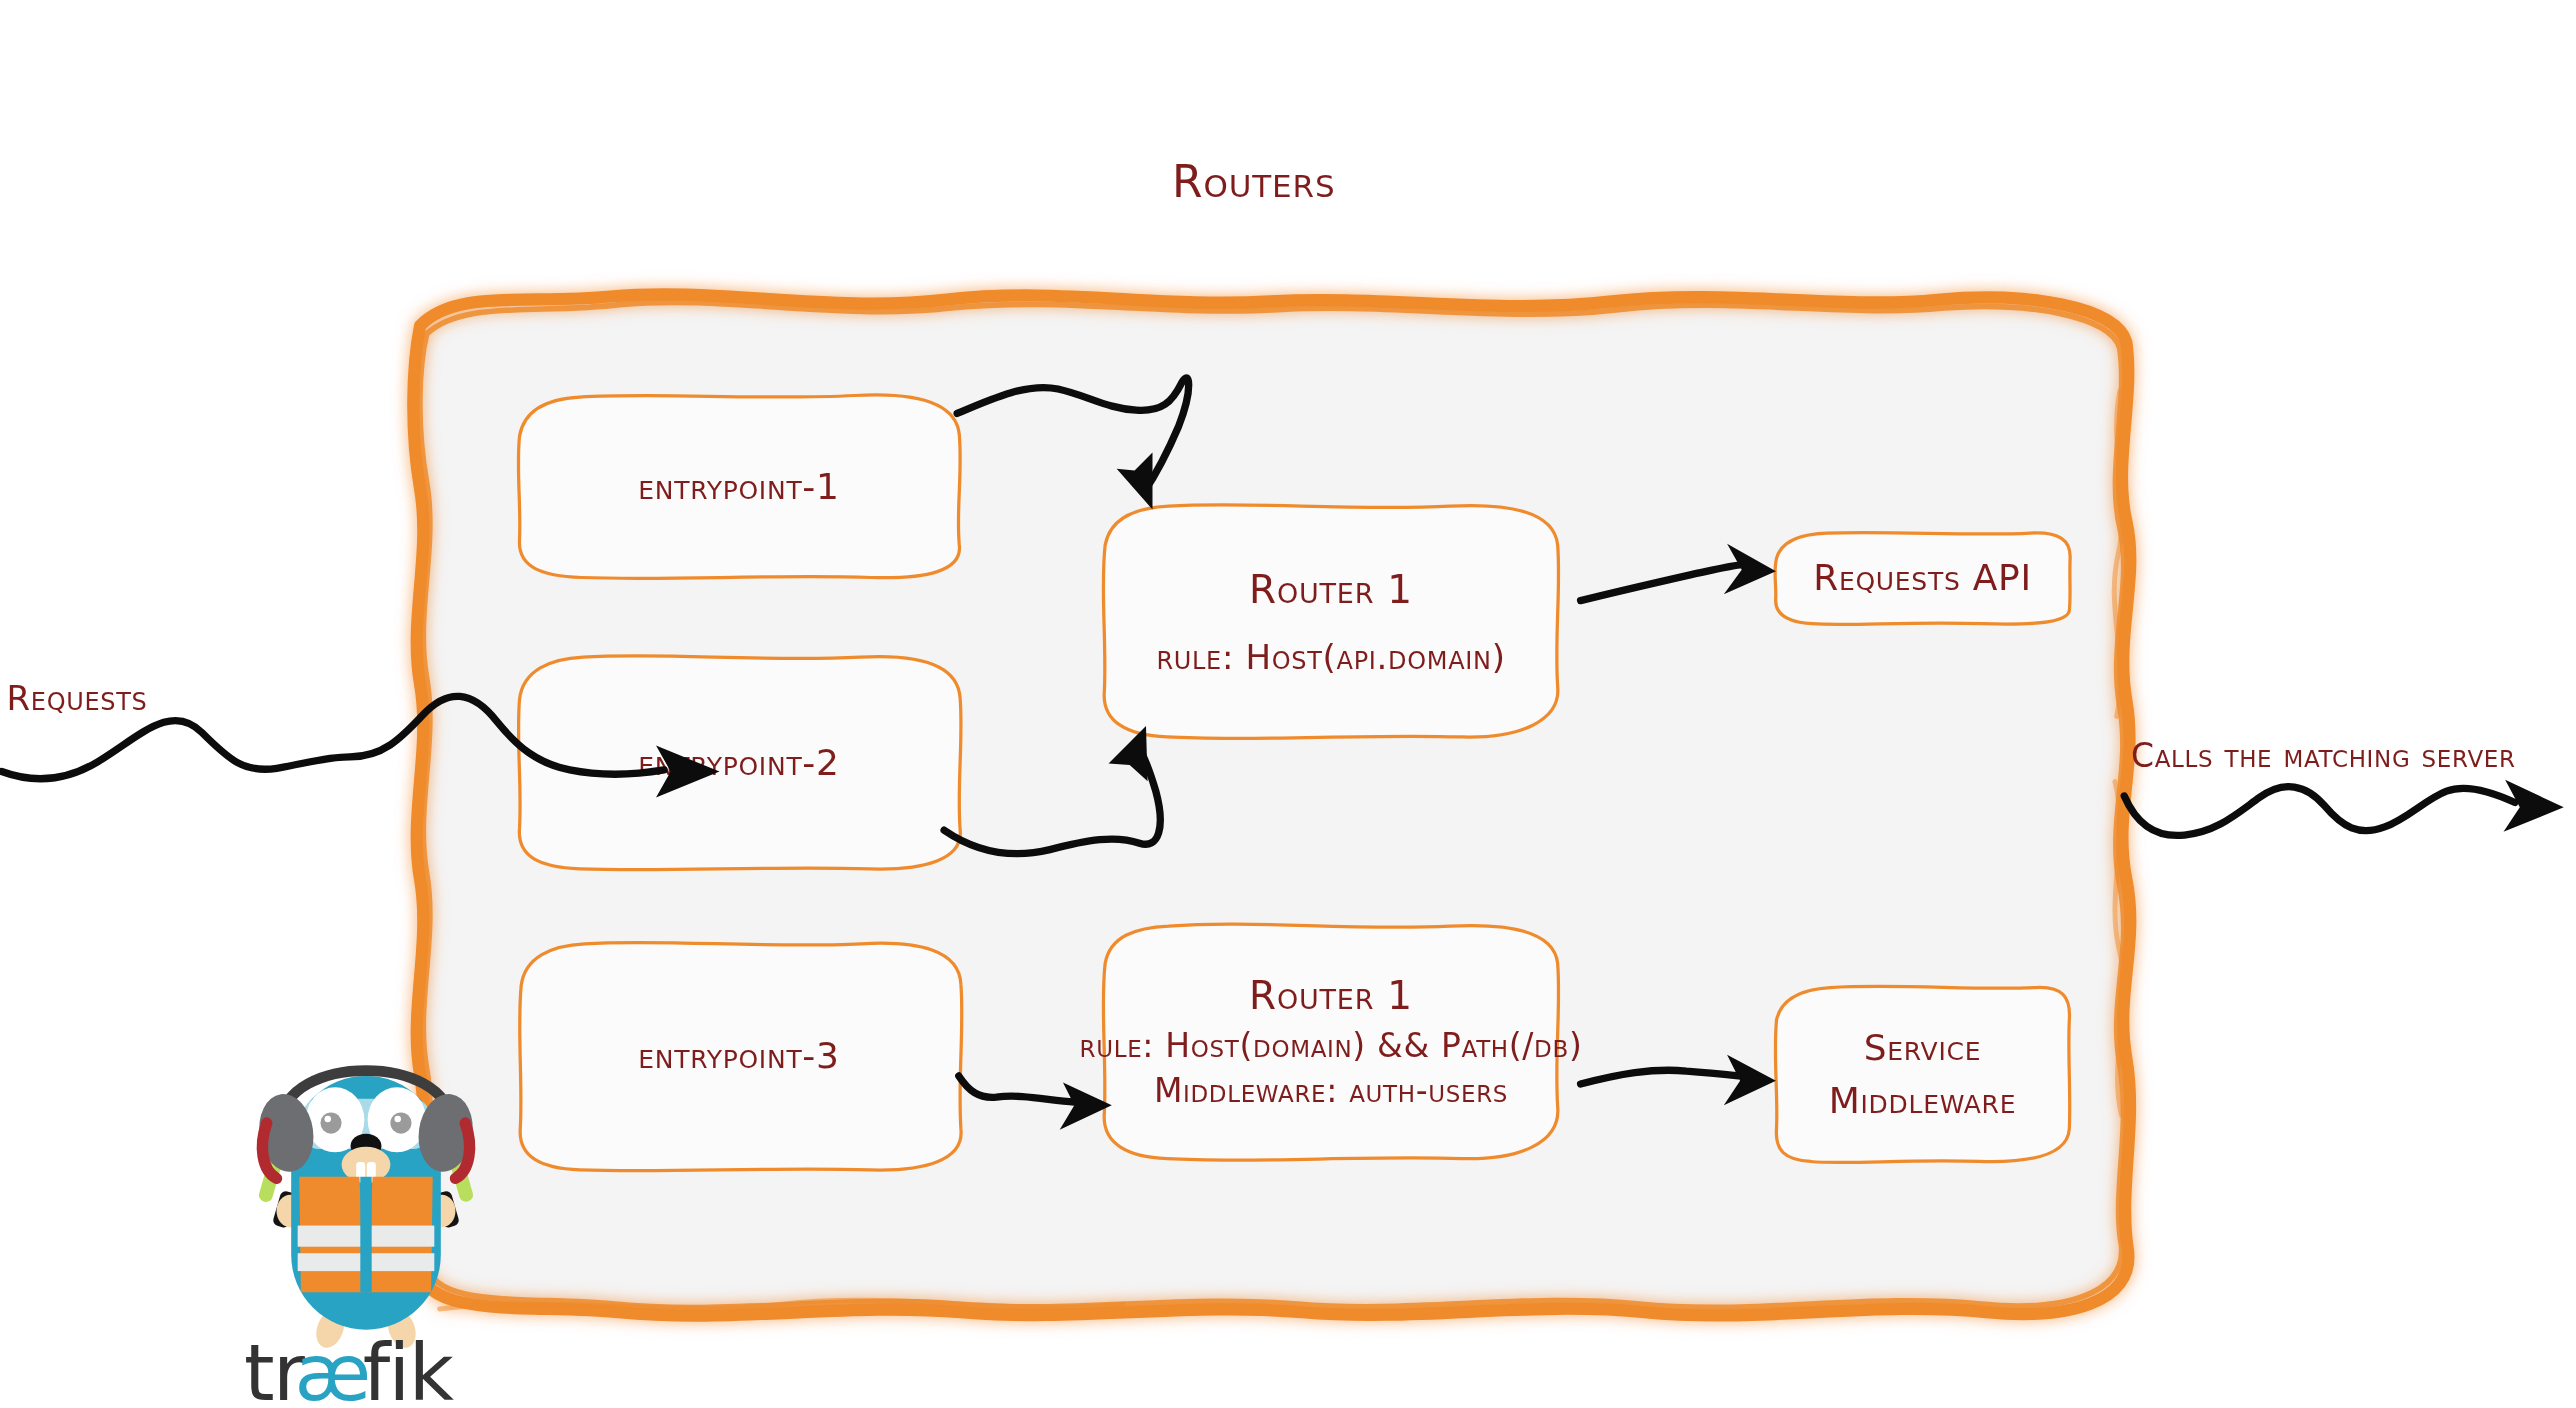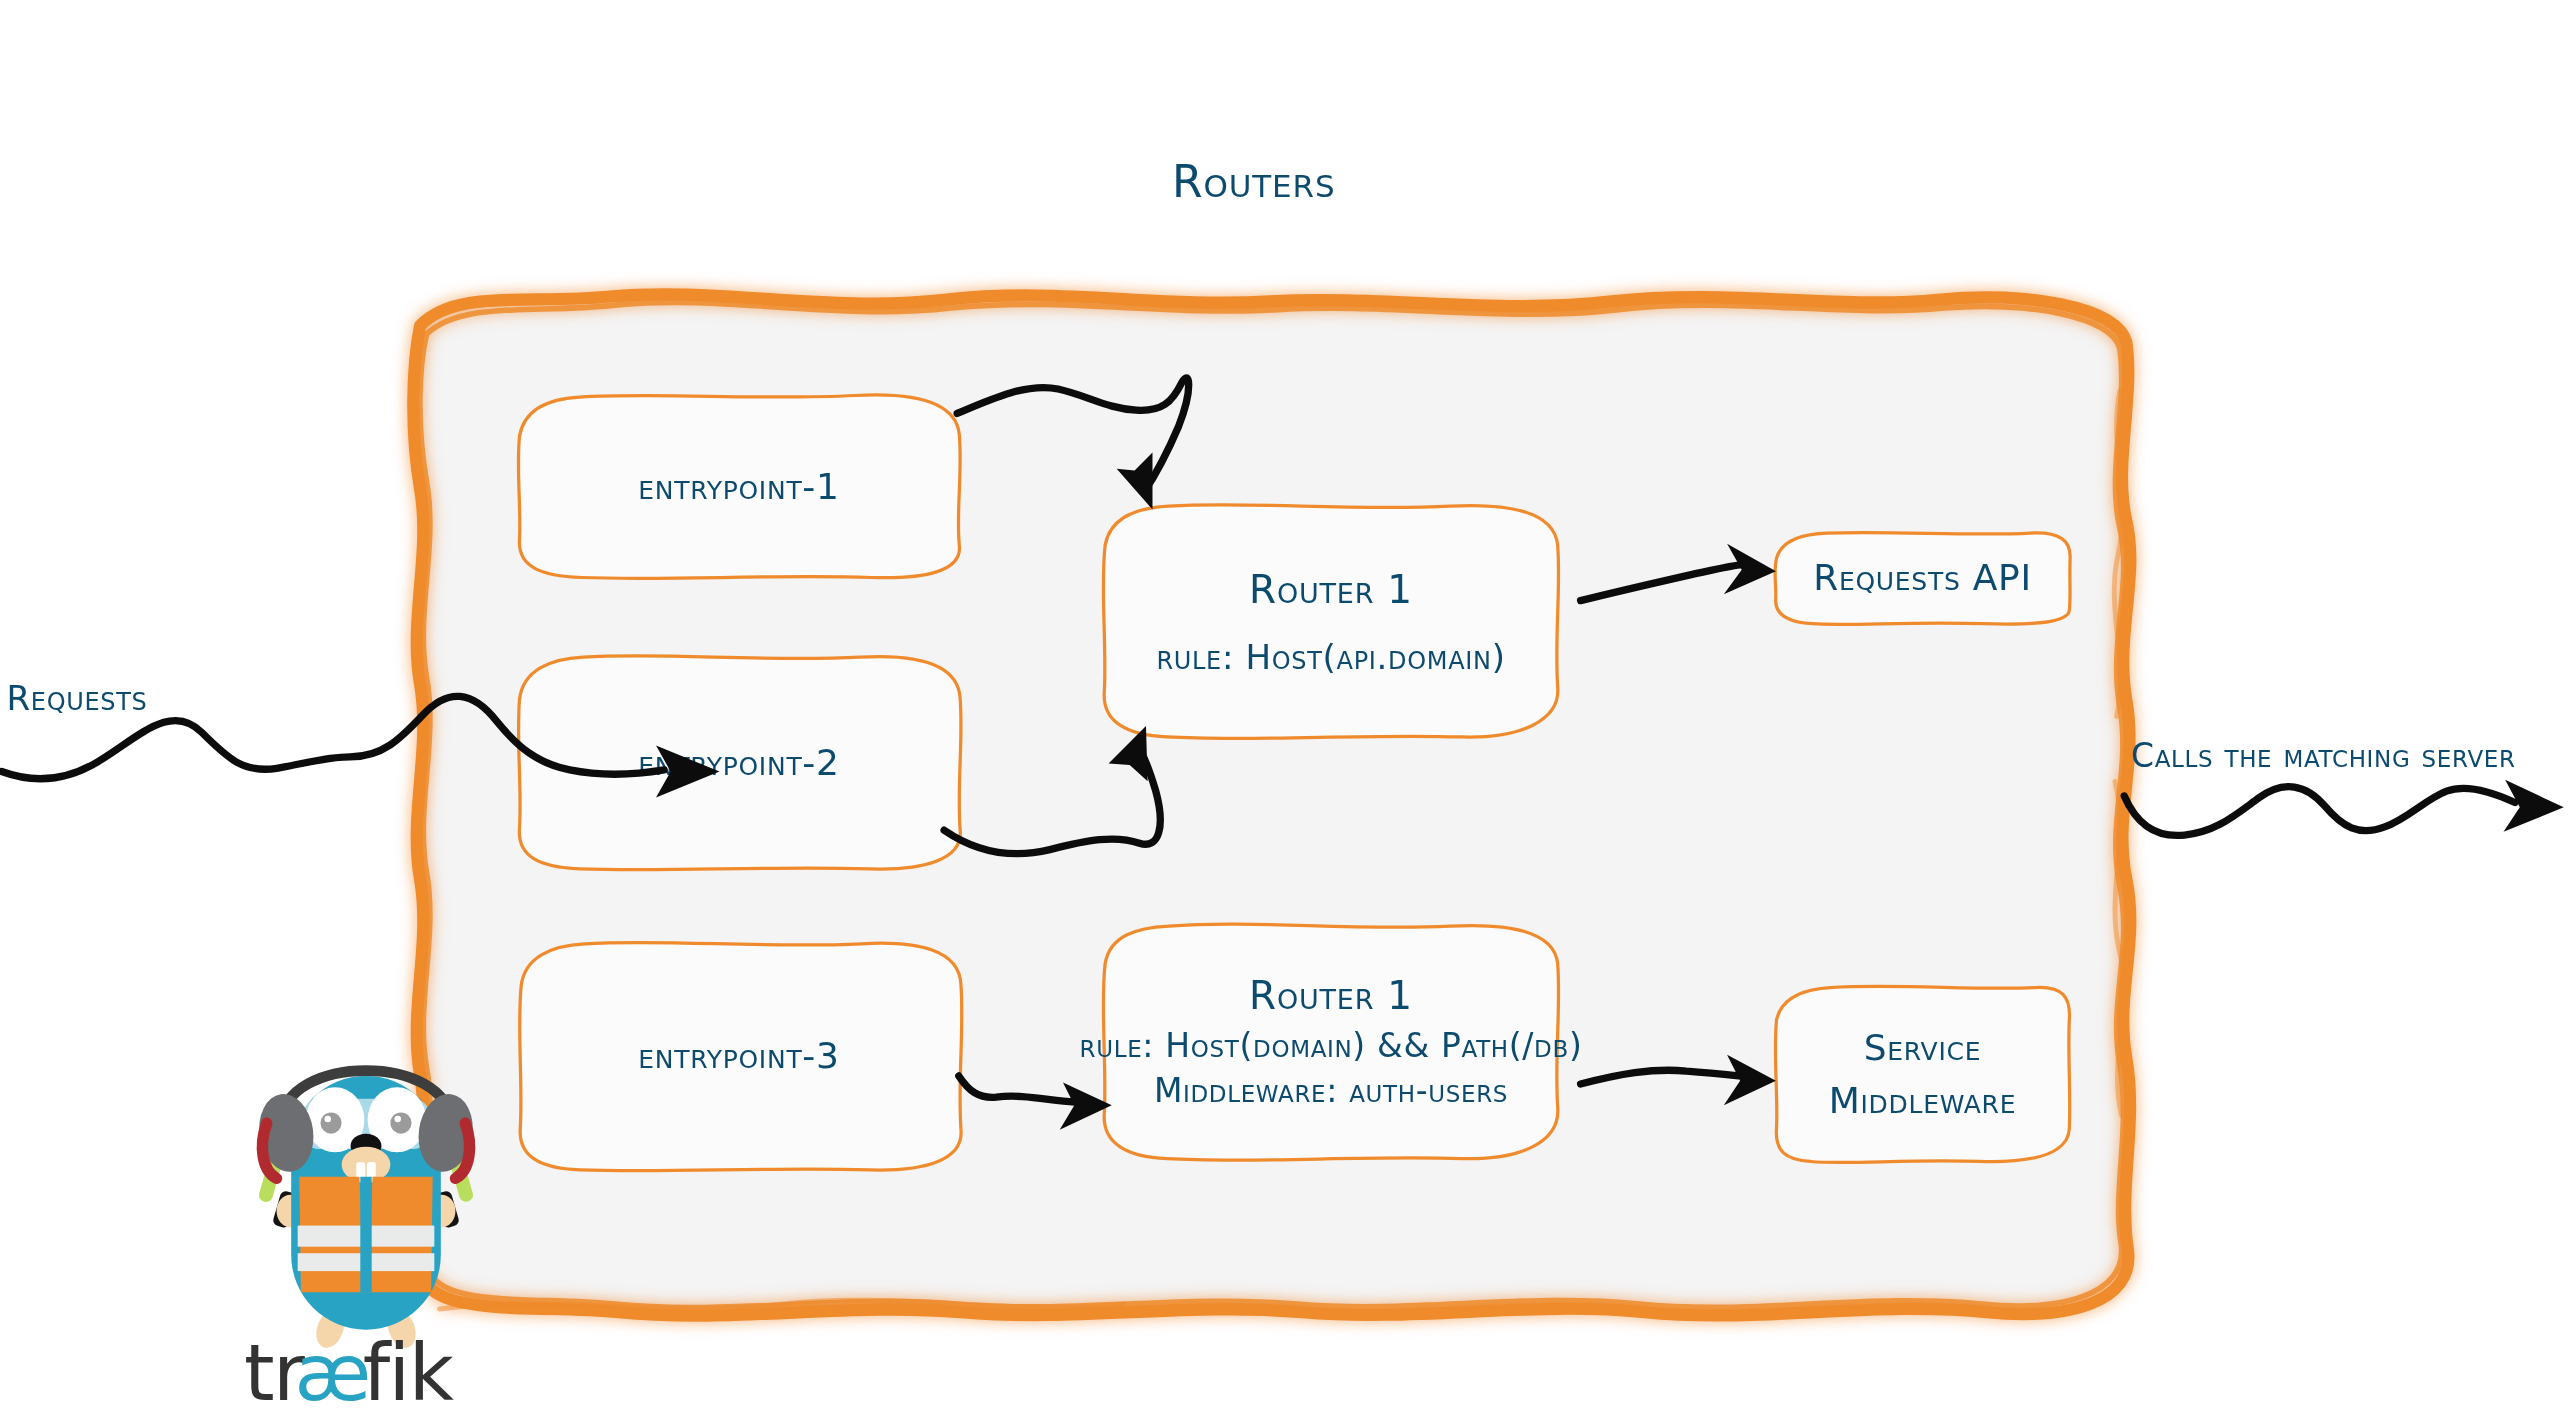"Routers" .hand { color: #0c4a6e -> #7f1d1d }
